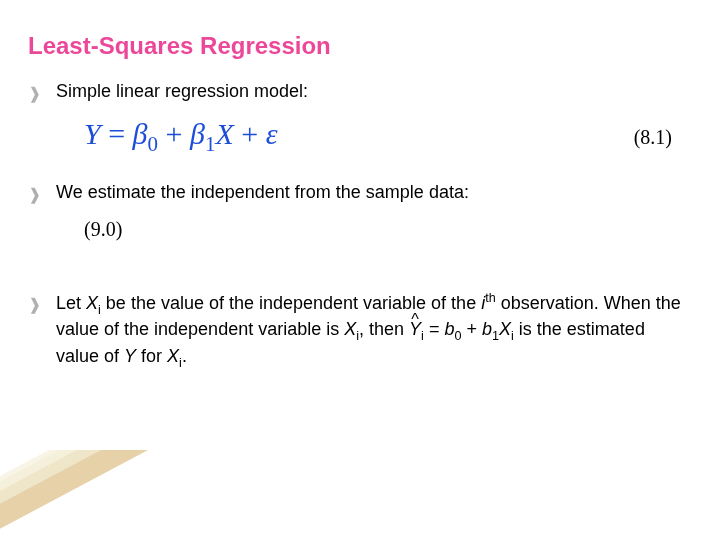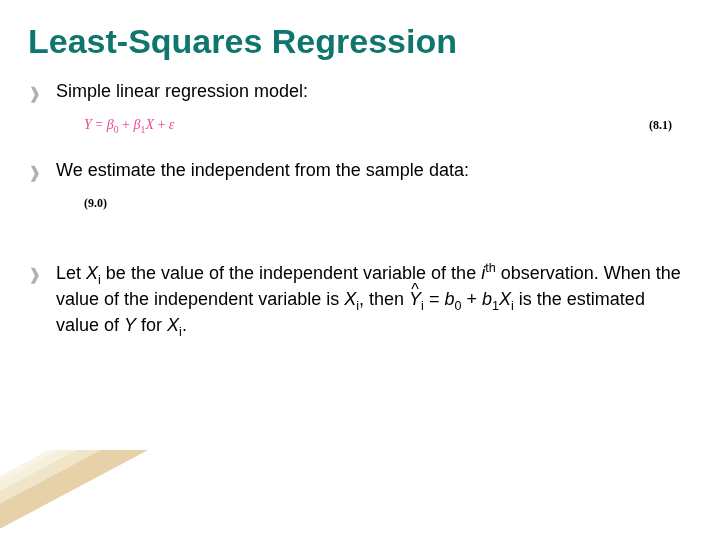"Least-Squares Regression" .title { color: #0f766e -> #ec4899; font-size: 34px -> 24px; top: 22px -> 32px }
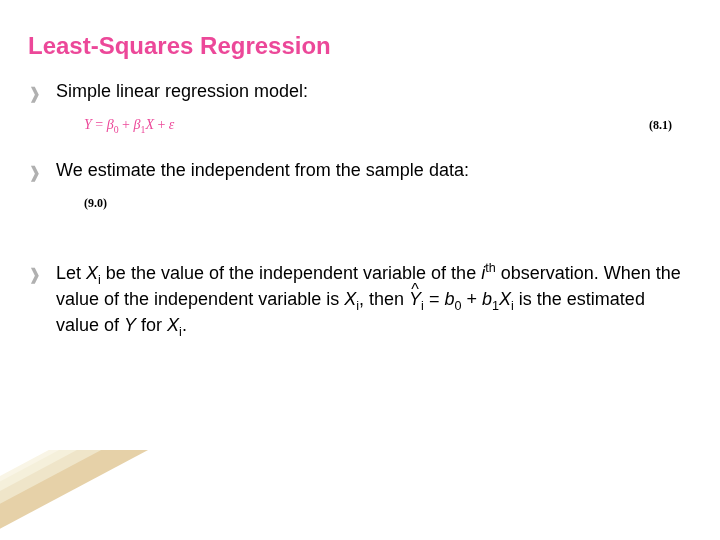"Y = β0 + β1X" .eq { color: #ec4899 -> #1d4ed8; font-size: 14px -> 30px }
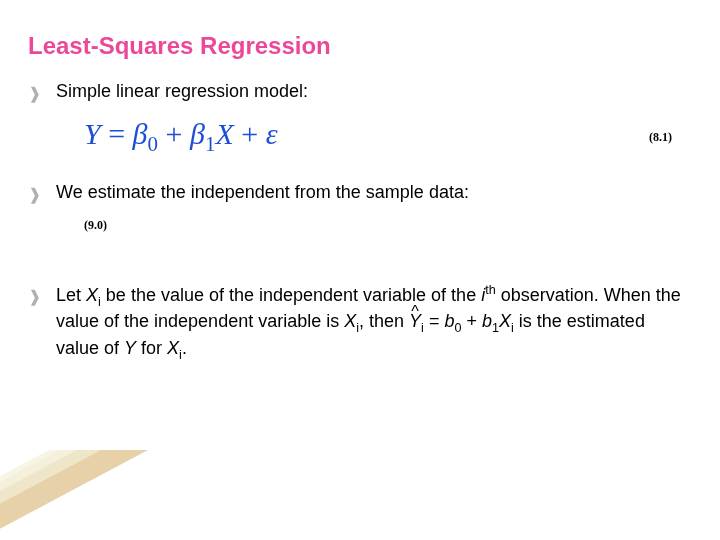"(8.1)" .eqnum { font-size: 12px -> 20px; font-weight: 700 -> 400 }
